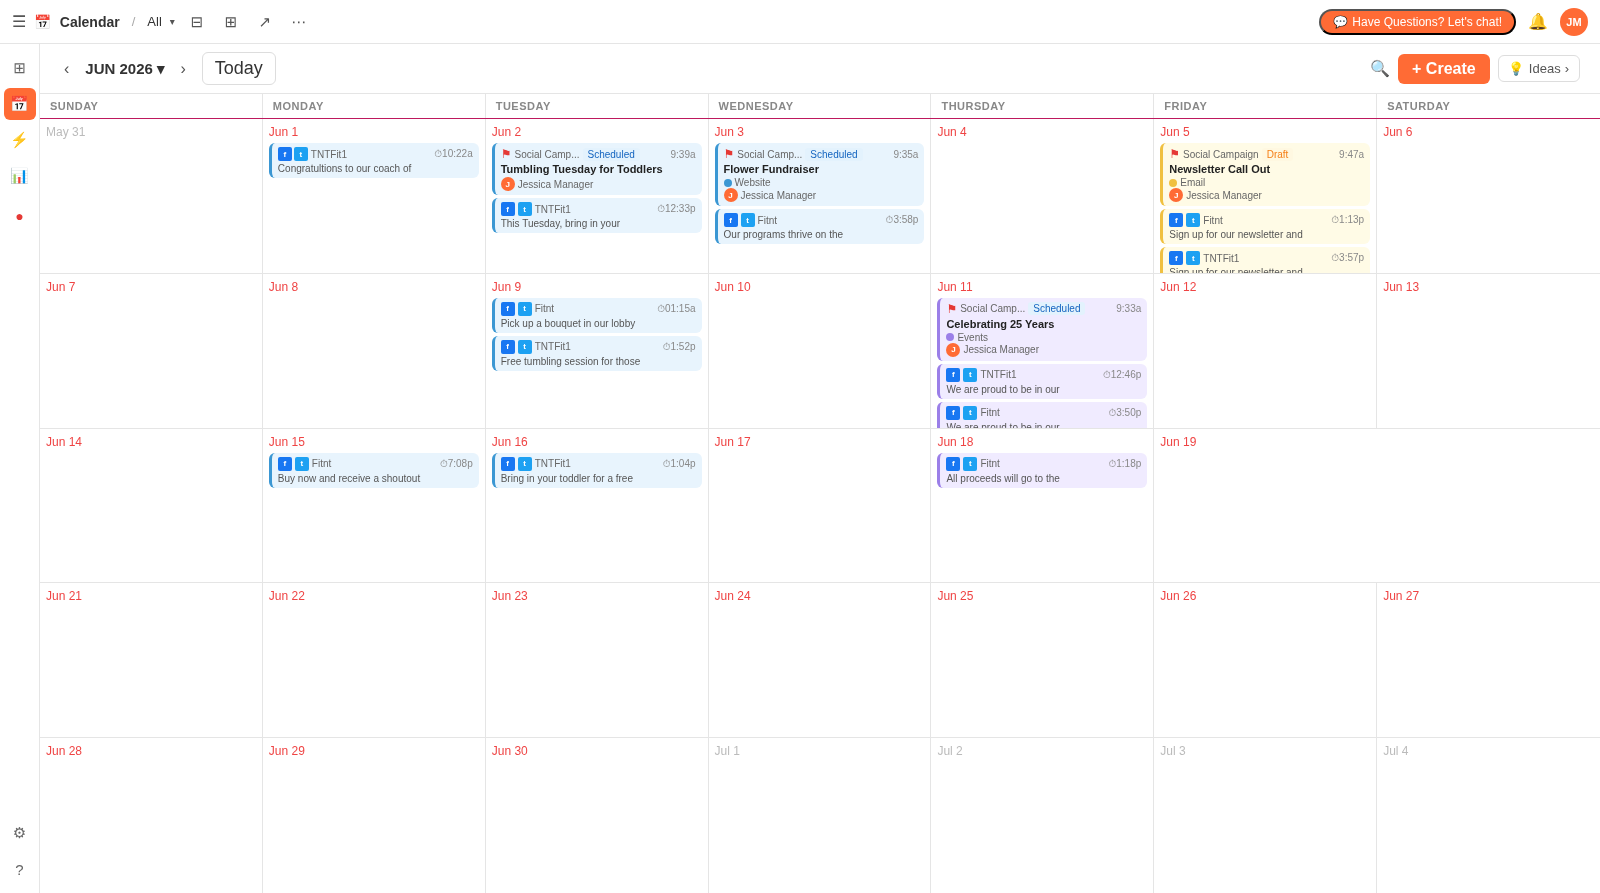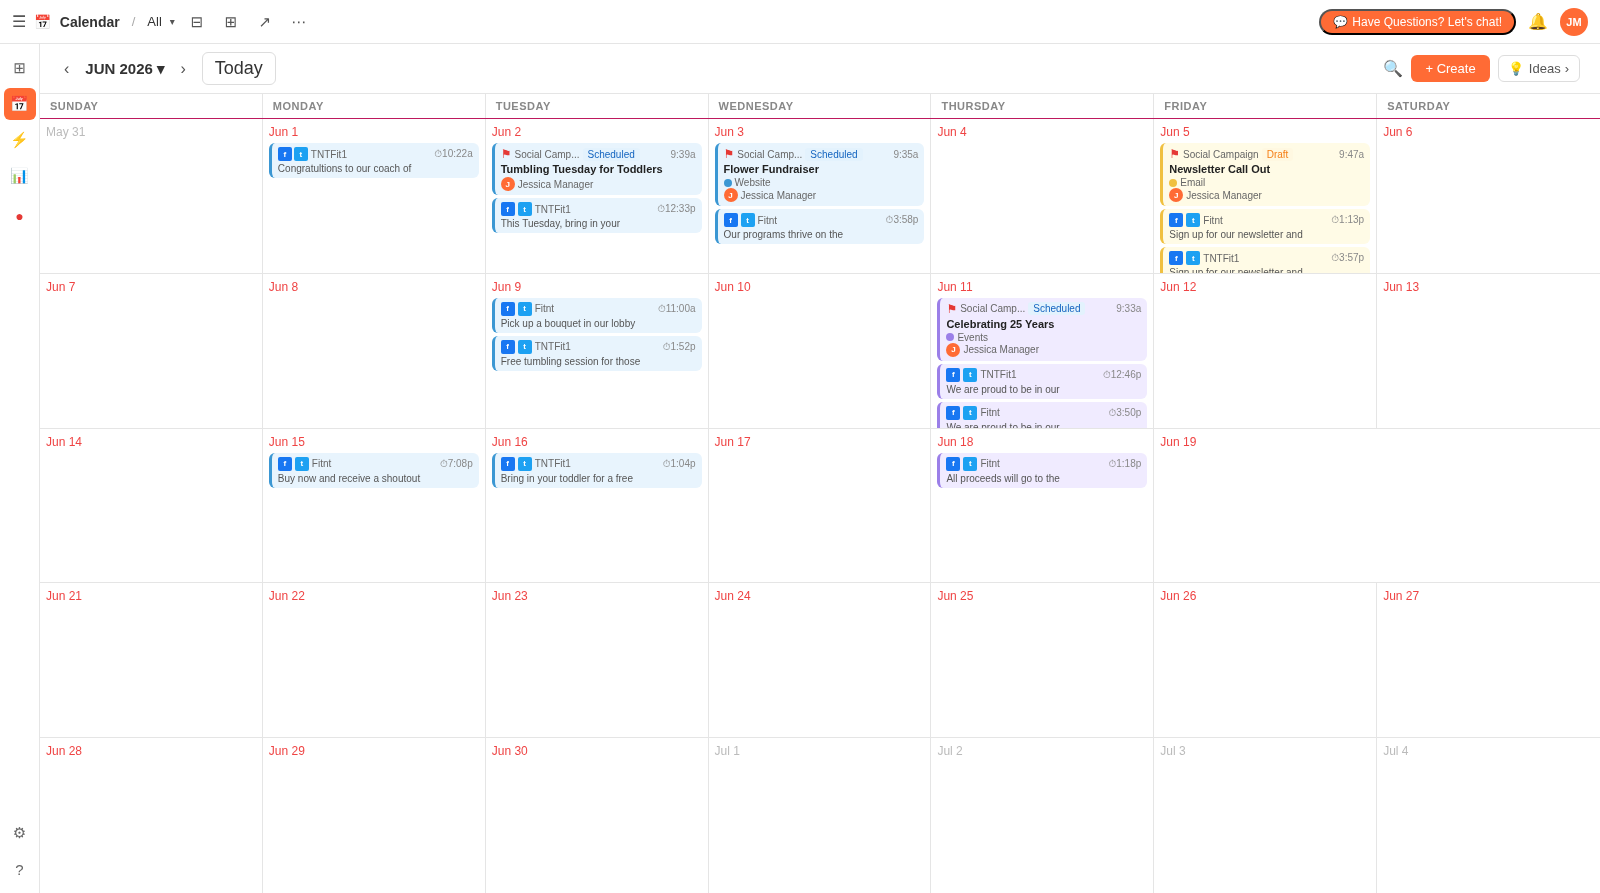"+ Create" .create-btn { font-size: 13px -> 16px; font-weight: 400 -> 700 }
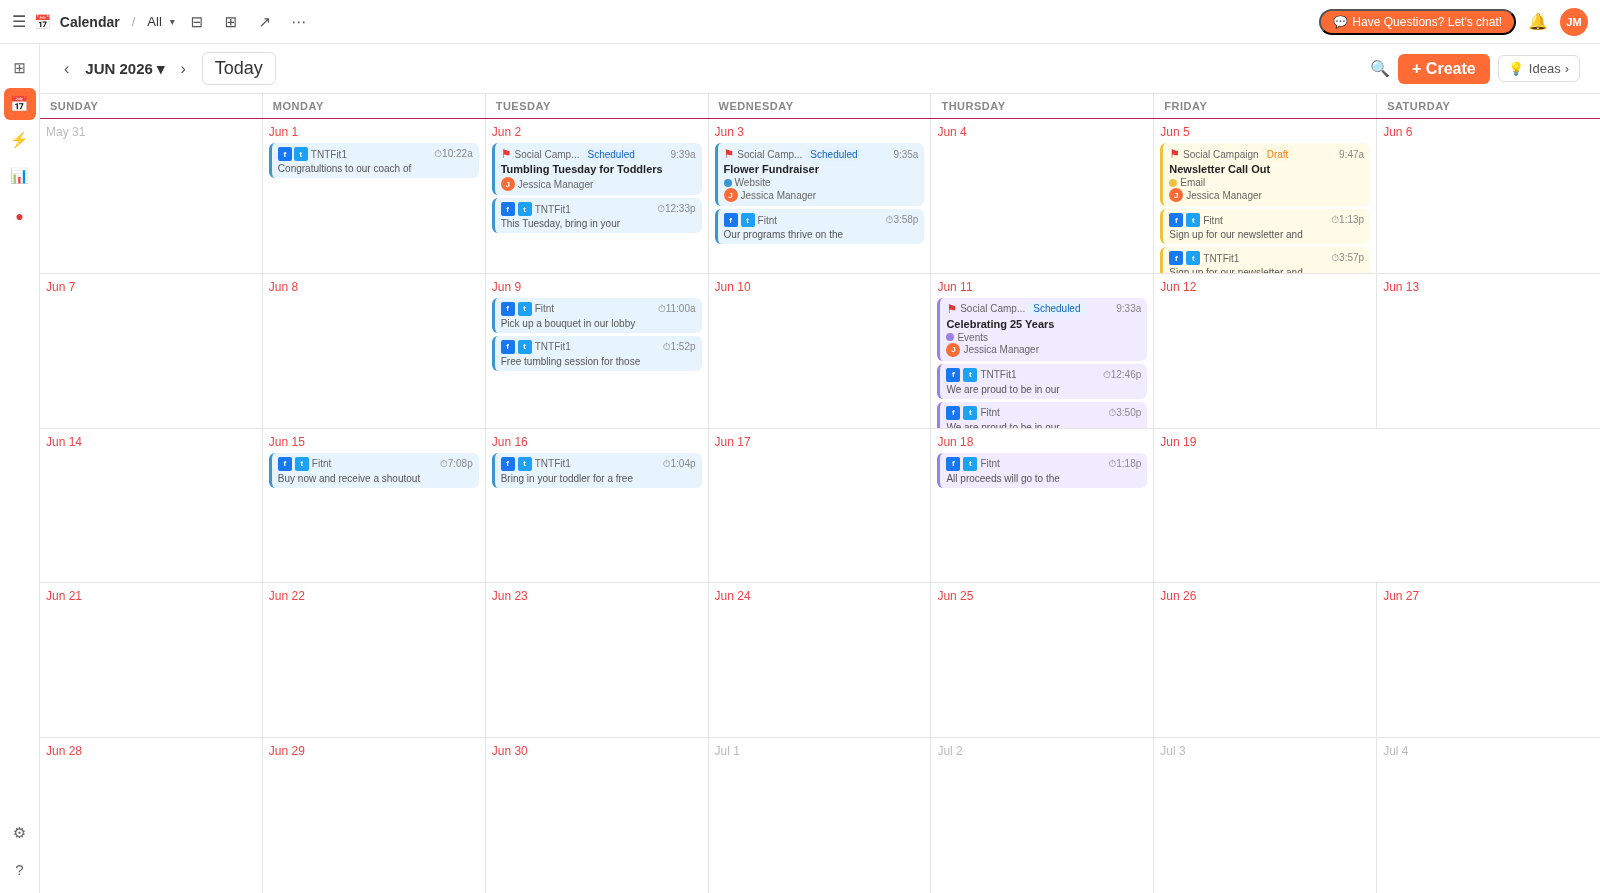"⏱11:00a" span.event-time { text: 11:00a -> 01:15a }
